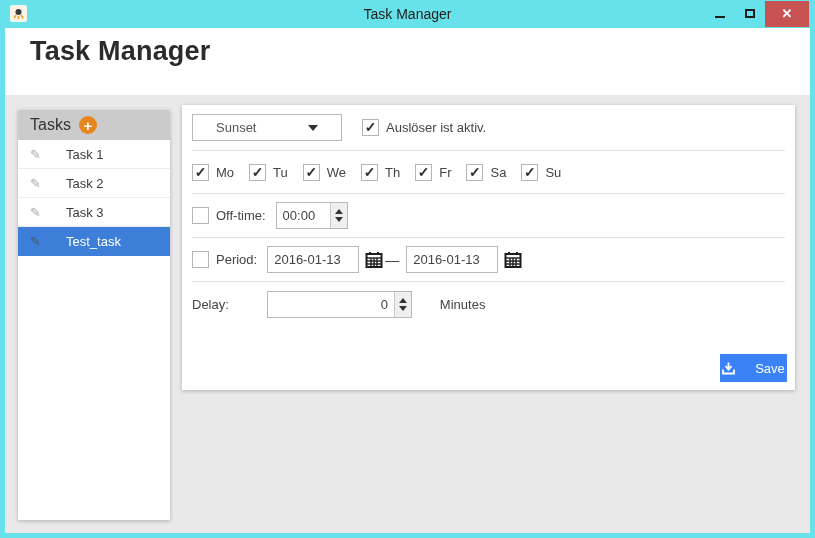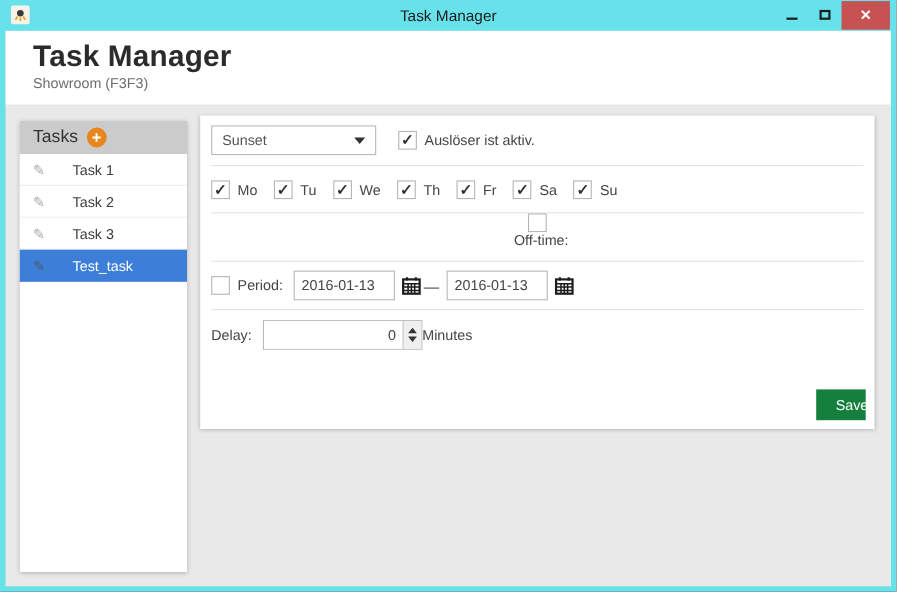"Showroom (F3F3)" div.page-subtitle { html: <div>Showroom (F3F3)</div> -> none }
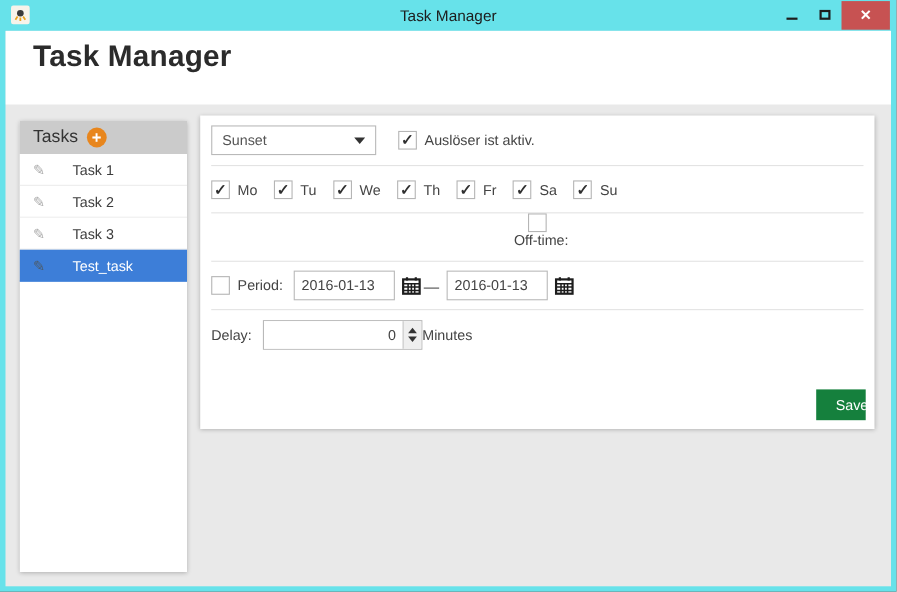"Sunset" .select { padding: 0 9px -> 0 23px }
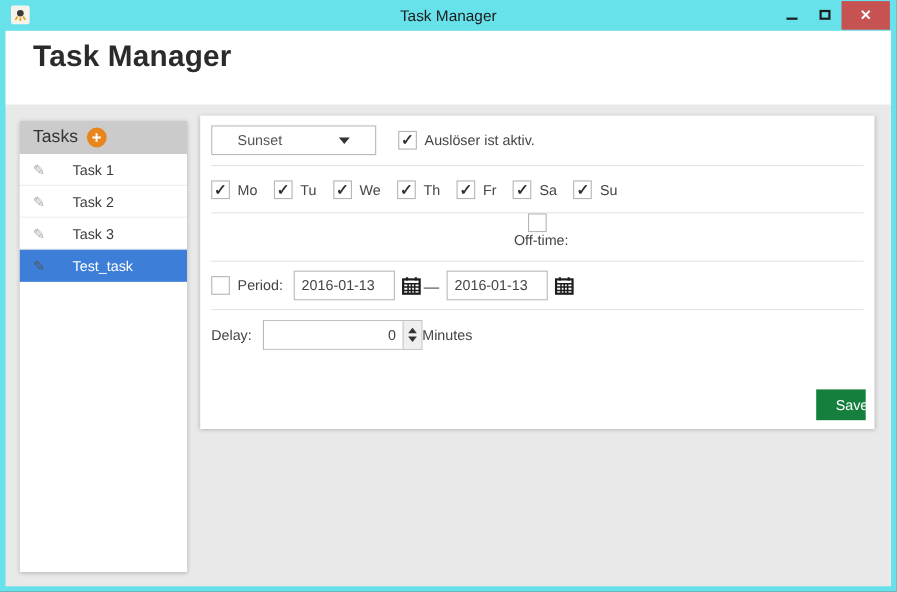"Off-time:" .row-offtime { flex-direction: column -> none }
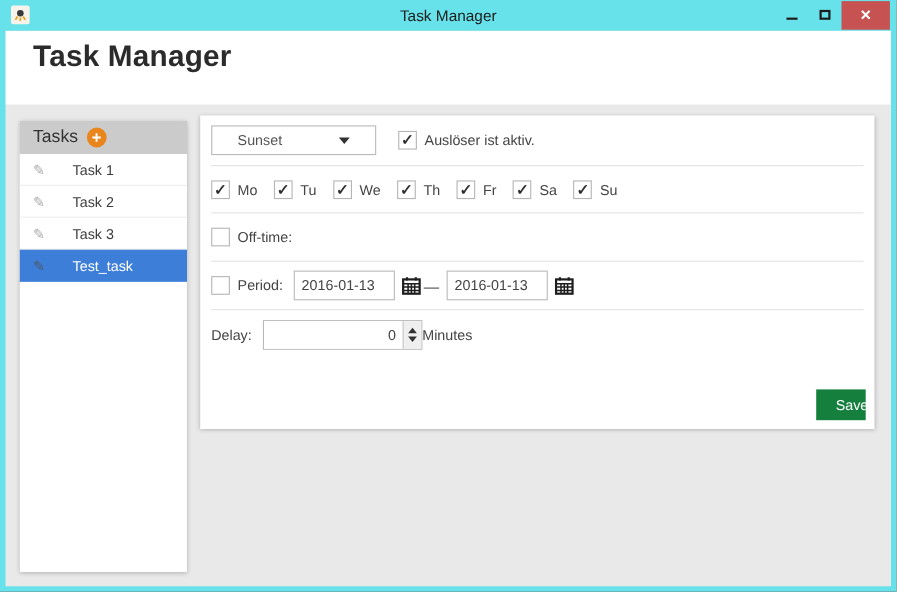"00:00" span.spin-input { html: none -> <span> <input> <span> <span></span> <span></span> </span> </span> }
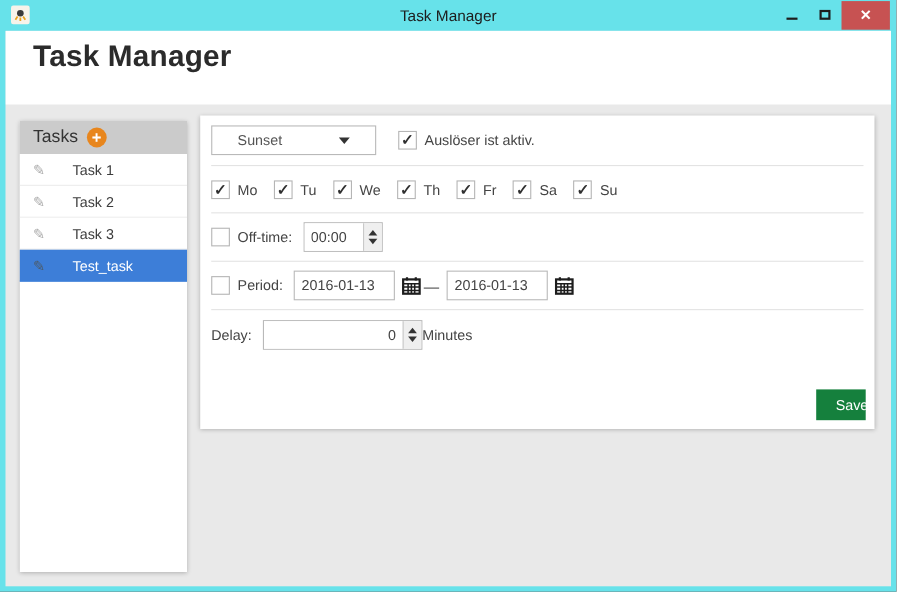"Delay:" .row-delay { gap: none -> 28px }
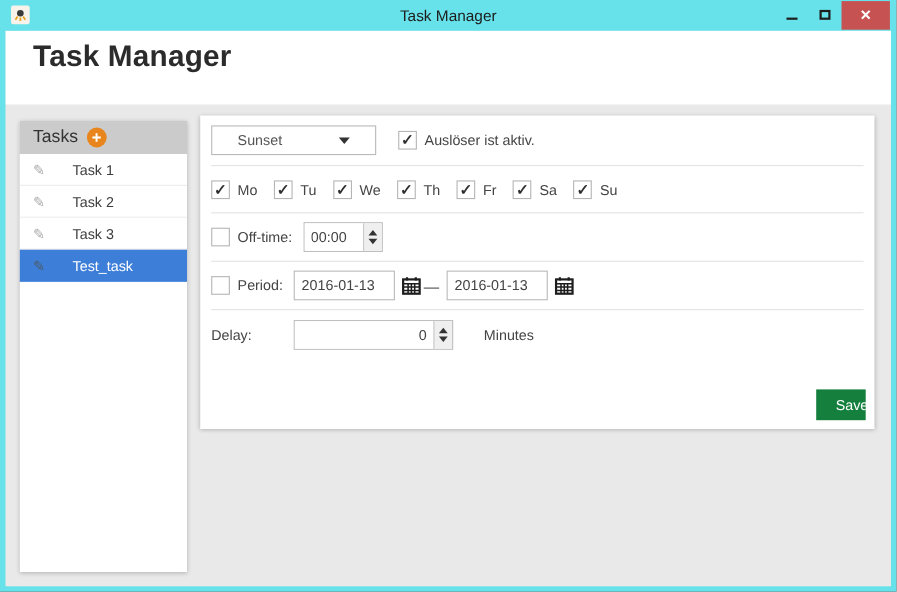"Save" .save-btn { background: #15803d -> #3b82f6; width: 45px -> 67px }
